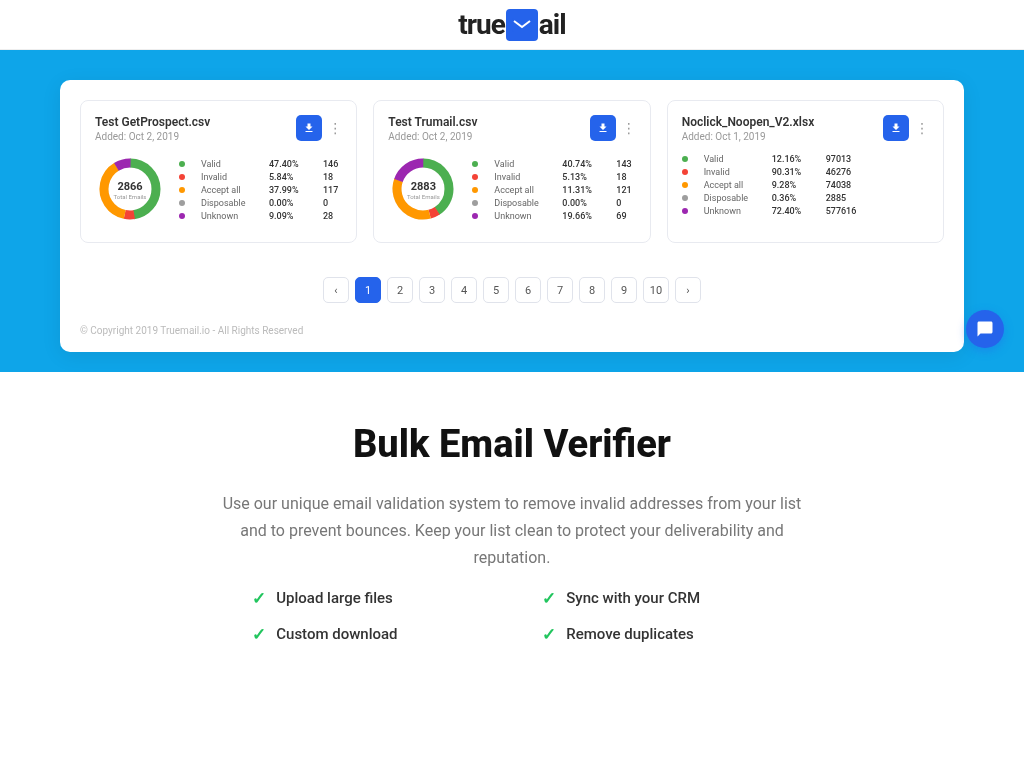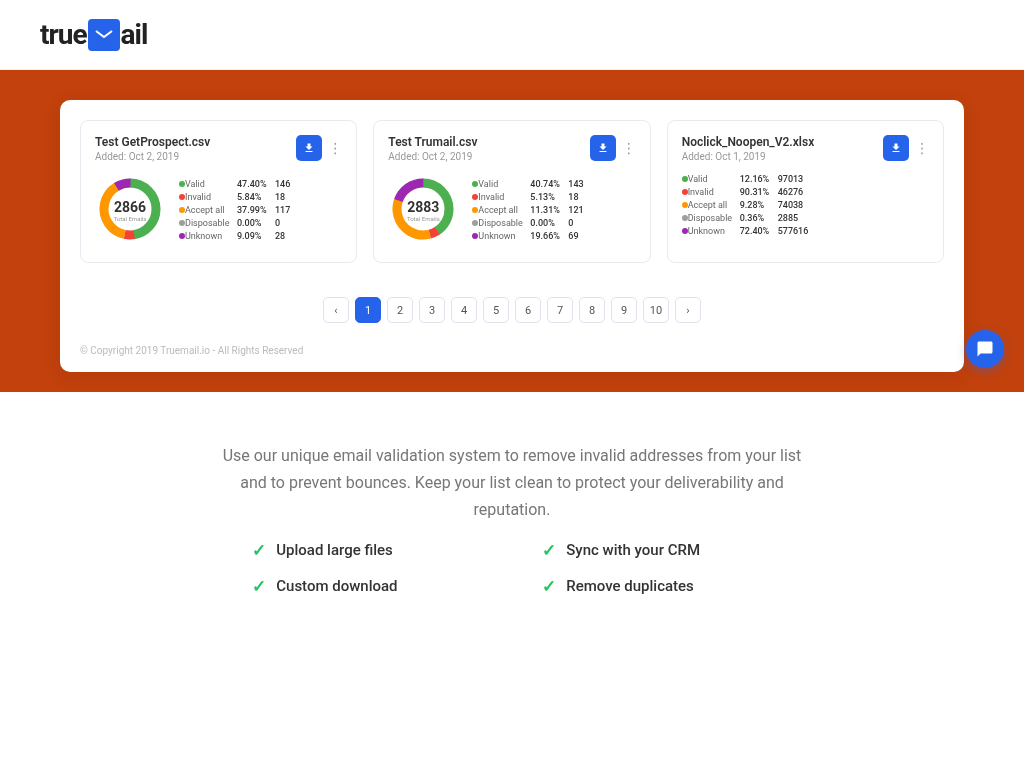"true" .header { justify-content: none -> center; padding: 18px 40px -> 8px 40px }
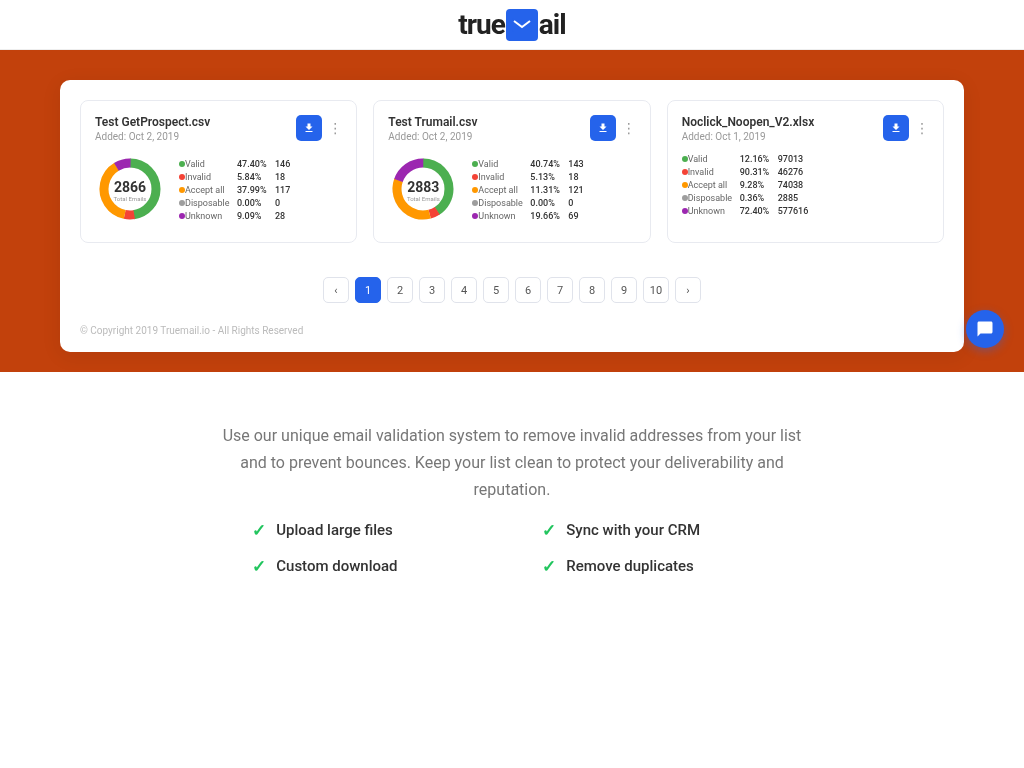"Test GetProspect.csv" .dashboard-section { background: #c2410c -> #0ea5e9 }
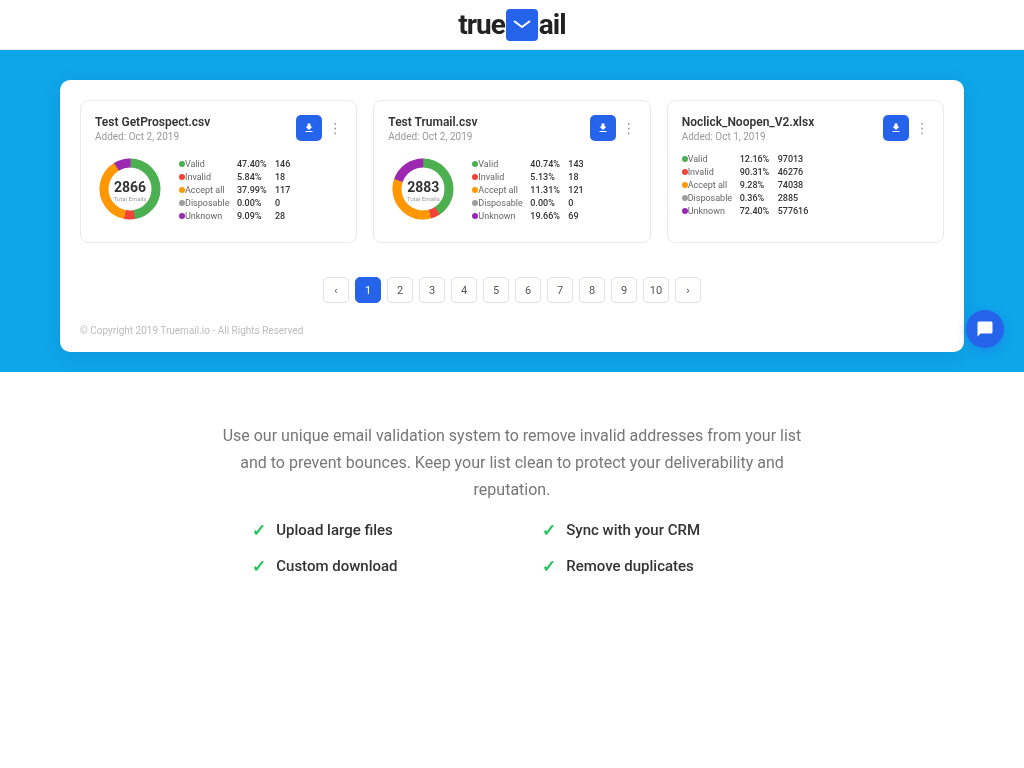"Valid" .stat-row { gap: 0 -> 16px }
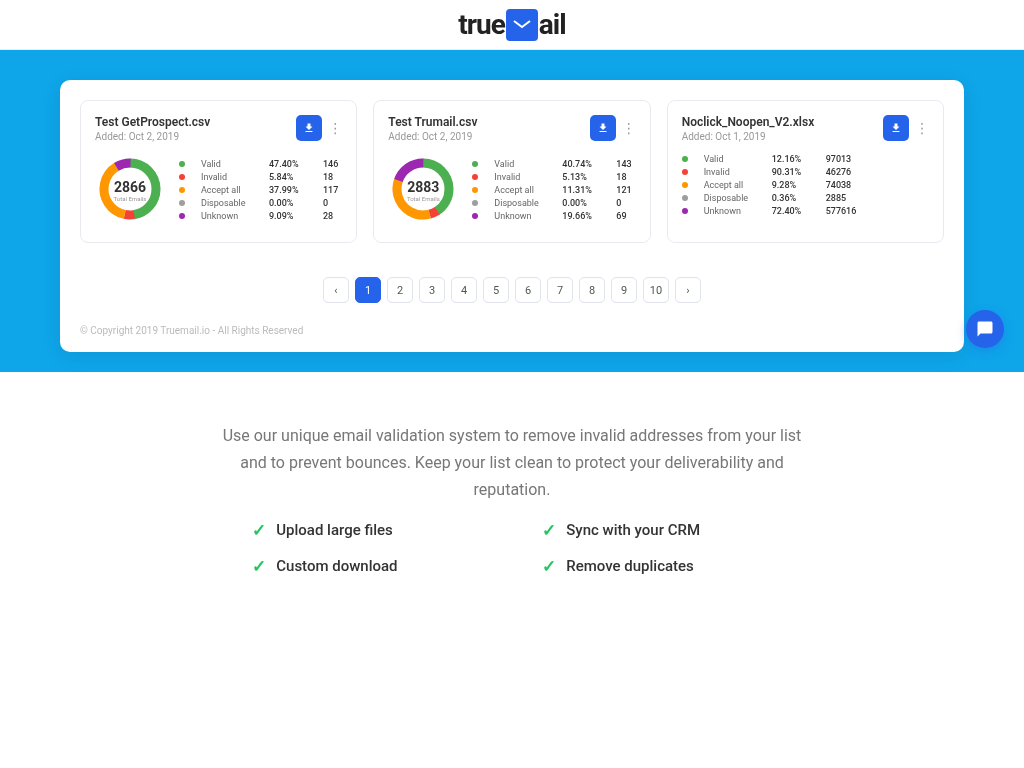"2866" .donut-number { font-size: 14px -> 11px }
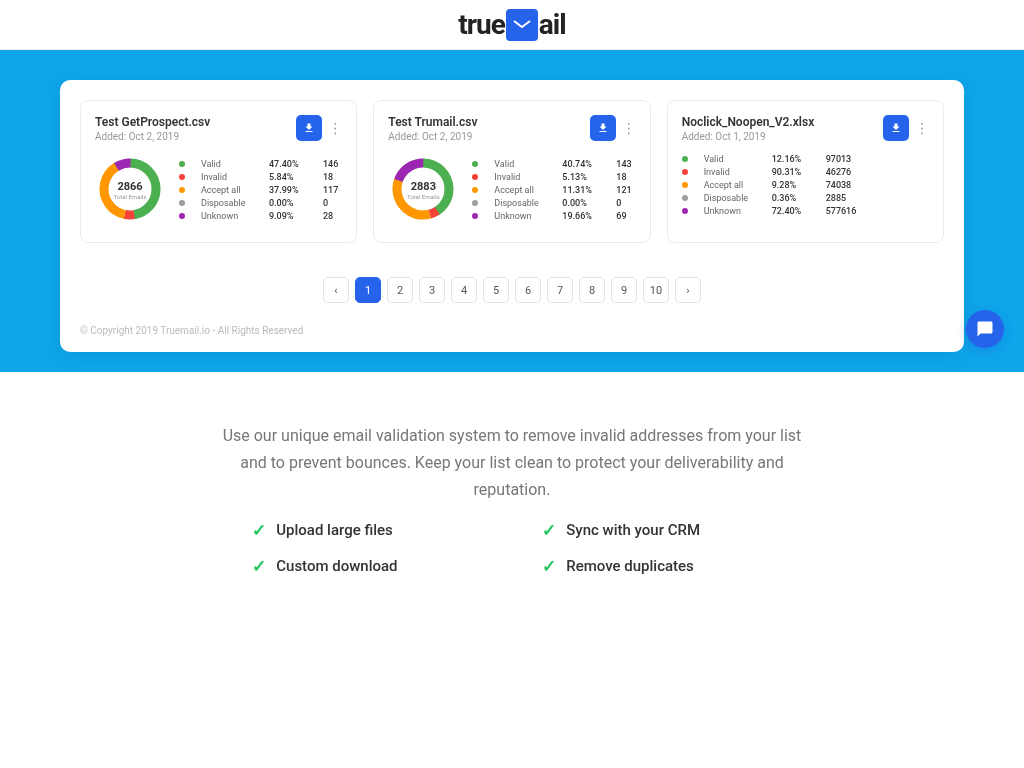"Bulk Email Verifier" h1.main-title { html: none -> <h1>Bulk Email Verifier</h1> }
